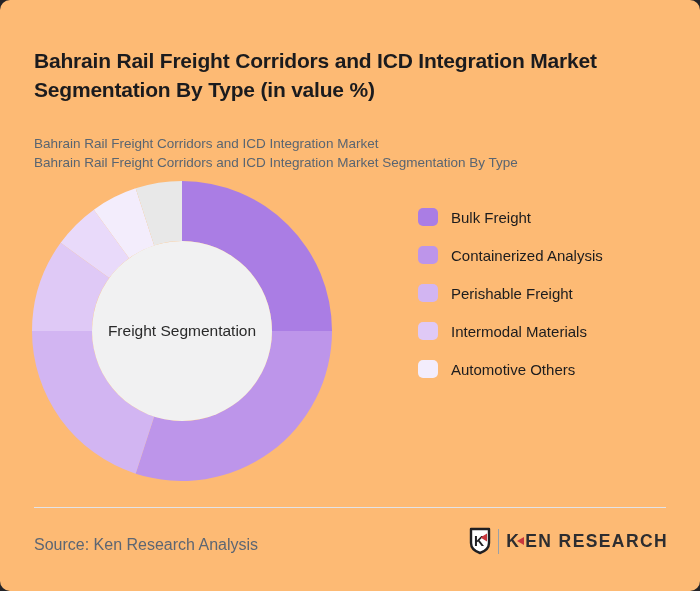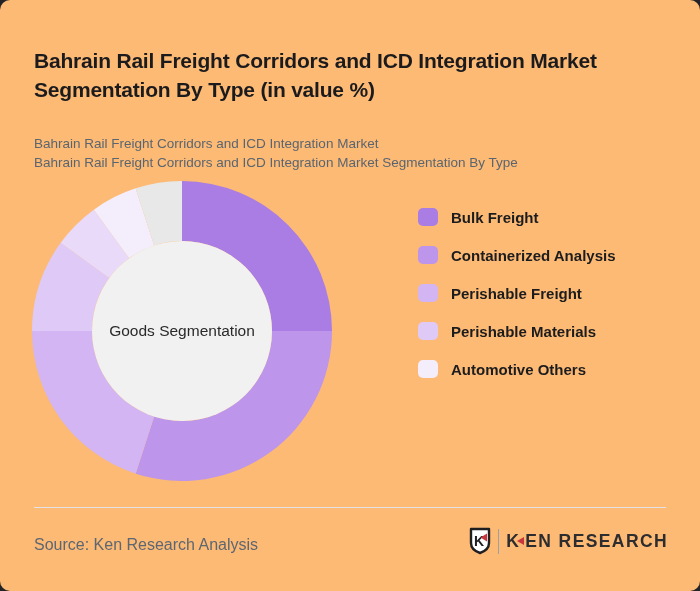"Bulk Freight" .legend-label { font-weight: bold -> none }
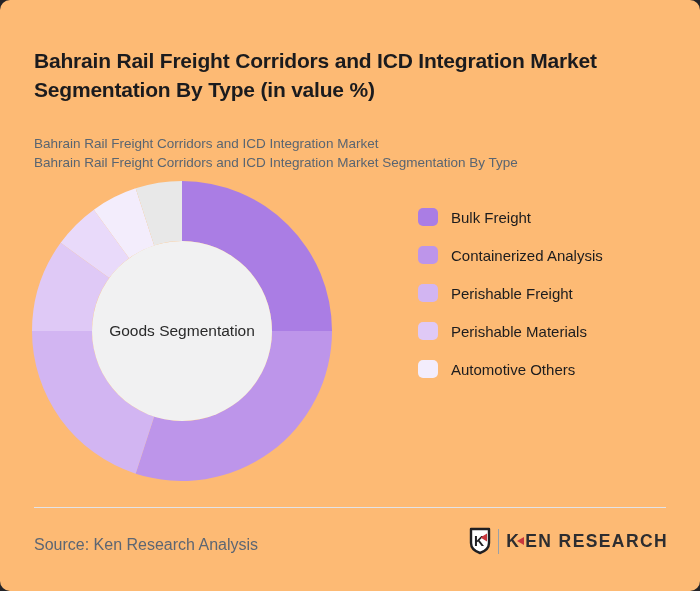"Goods Segmentation" div.center-label { text: Goods -> Freight }
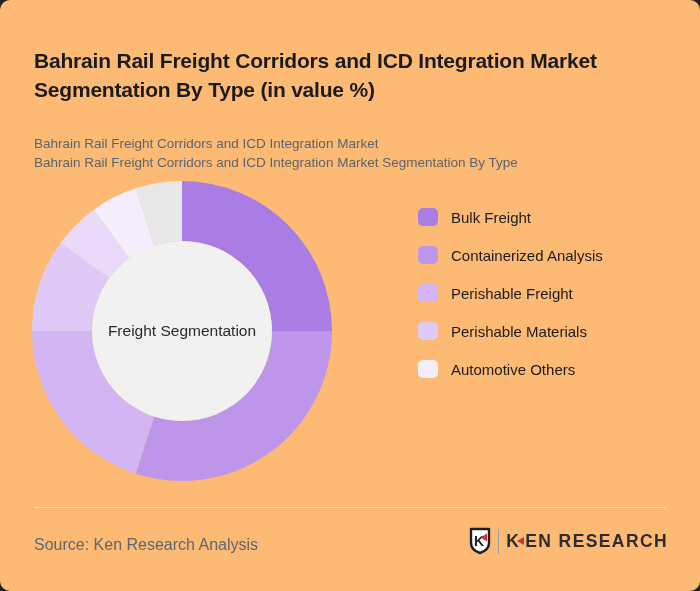"Perishable Materials" span.legend-label { text: Perishable -> Intermodal }
